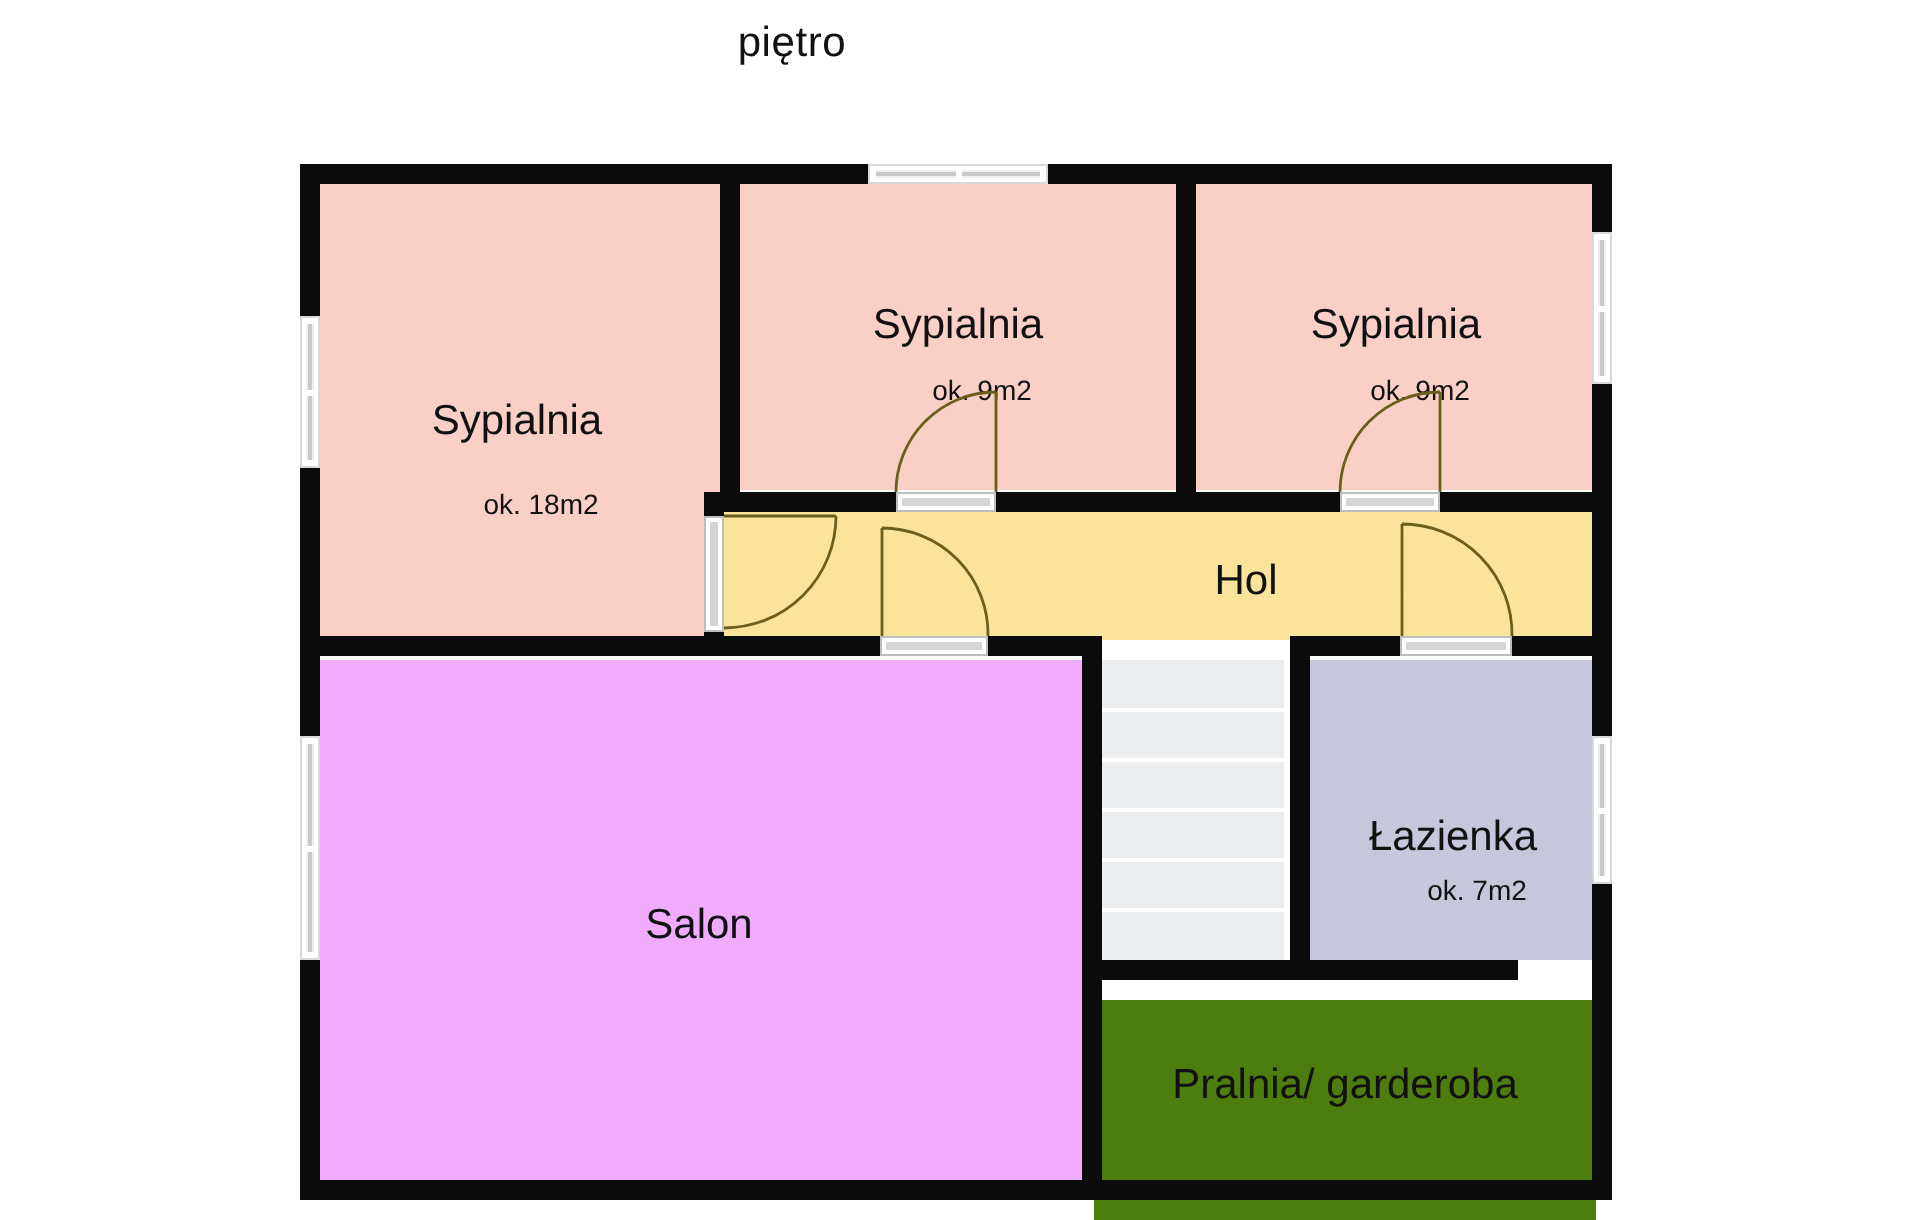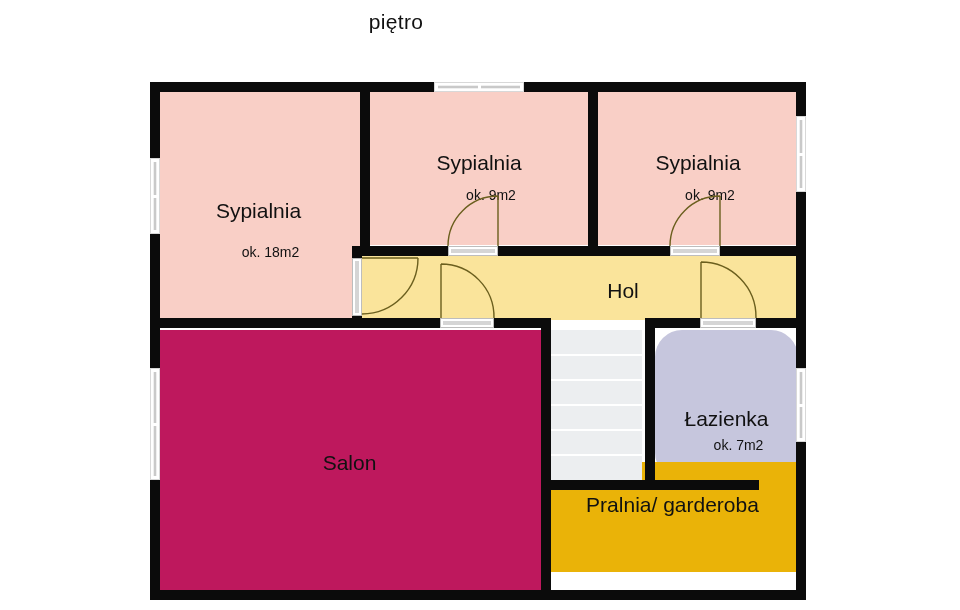"Łazienka" div.room { border-radius: 27px -> none }
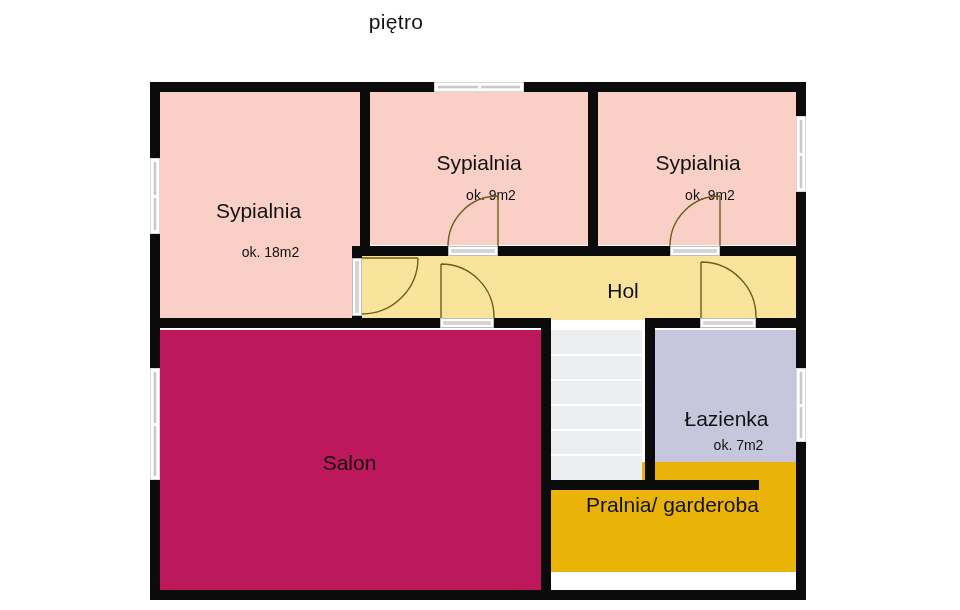"Salon" div.room { background: #be185d -> #f0abfc }
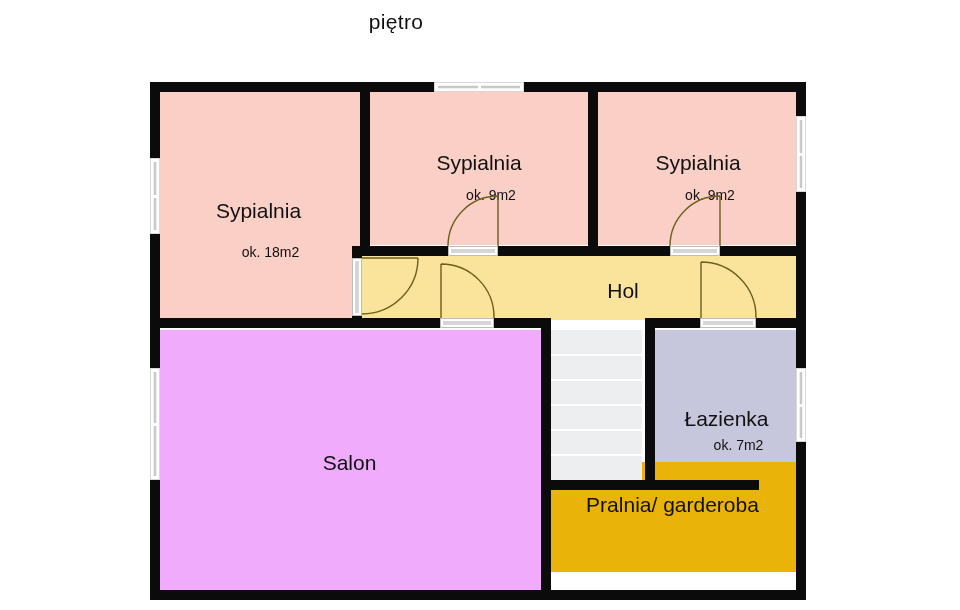"Pralnia/ garderoba" div.room { background: #eab308 -> #4d7c0f; top: 462px -> 500px }
